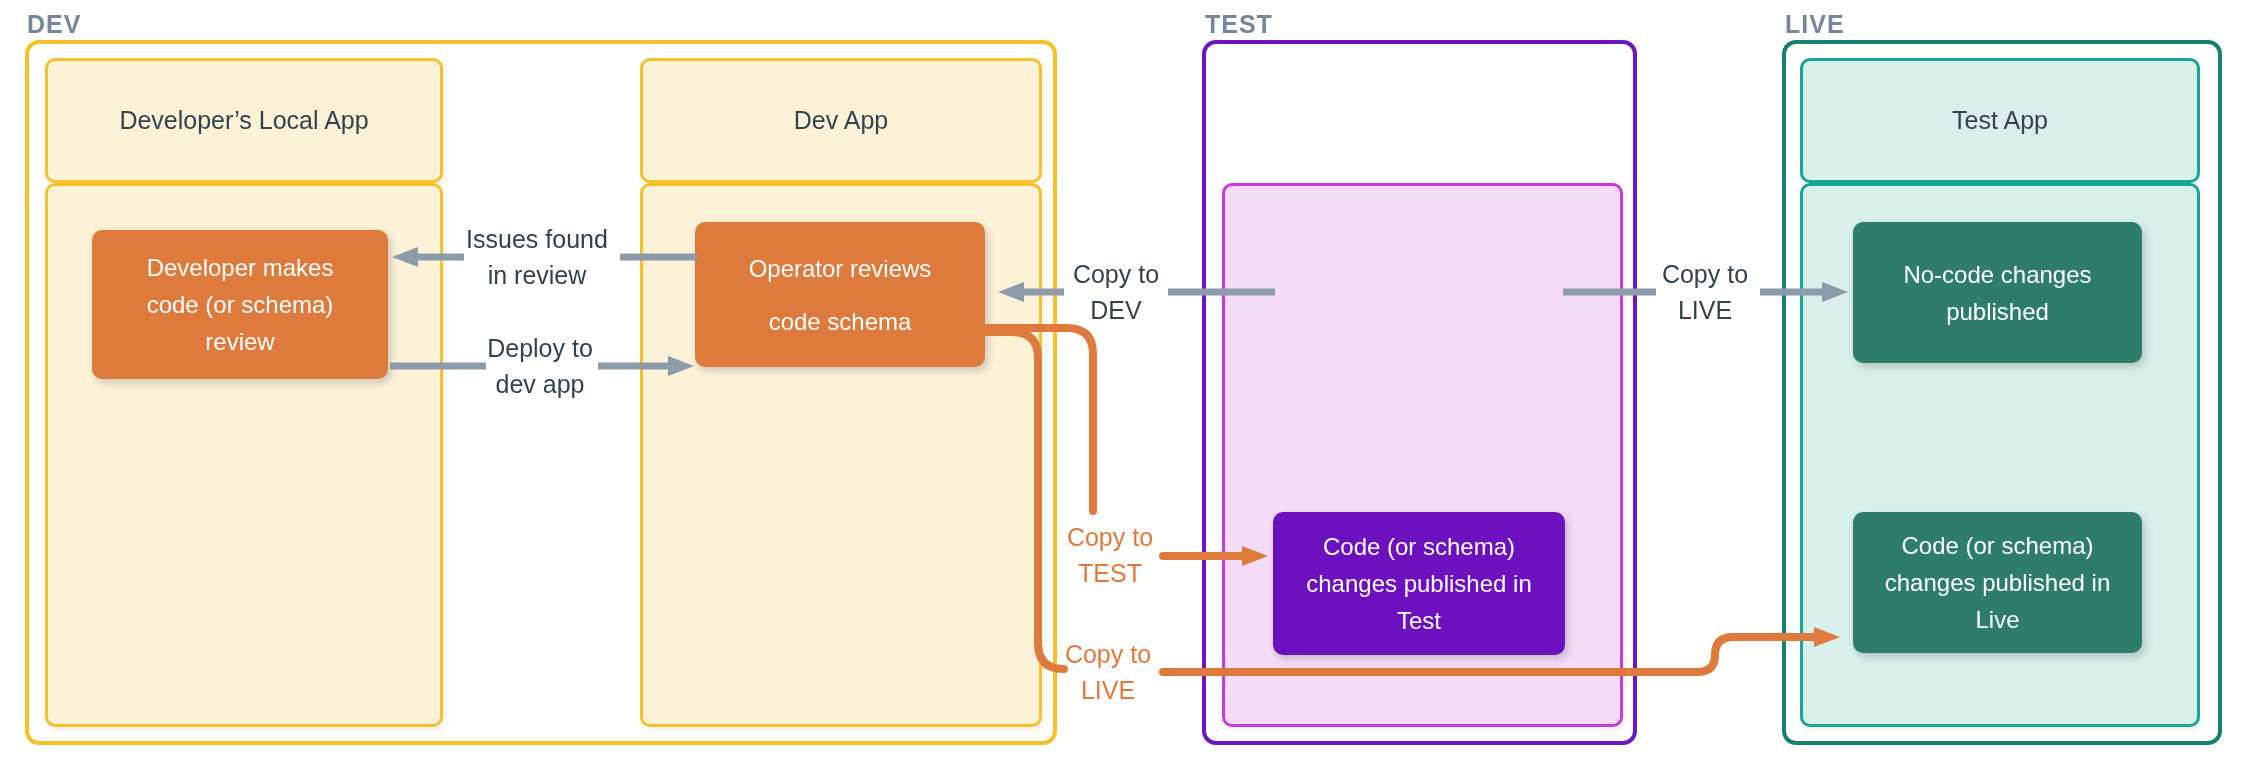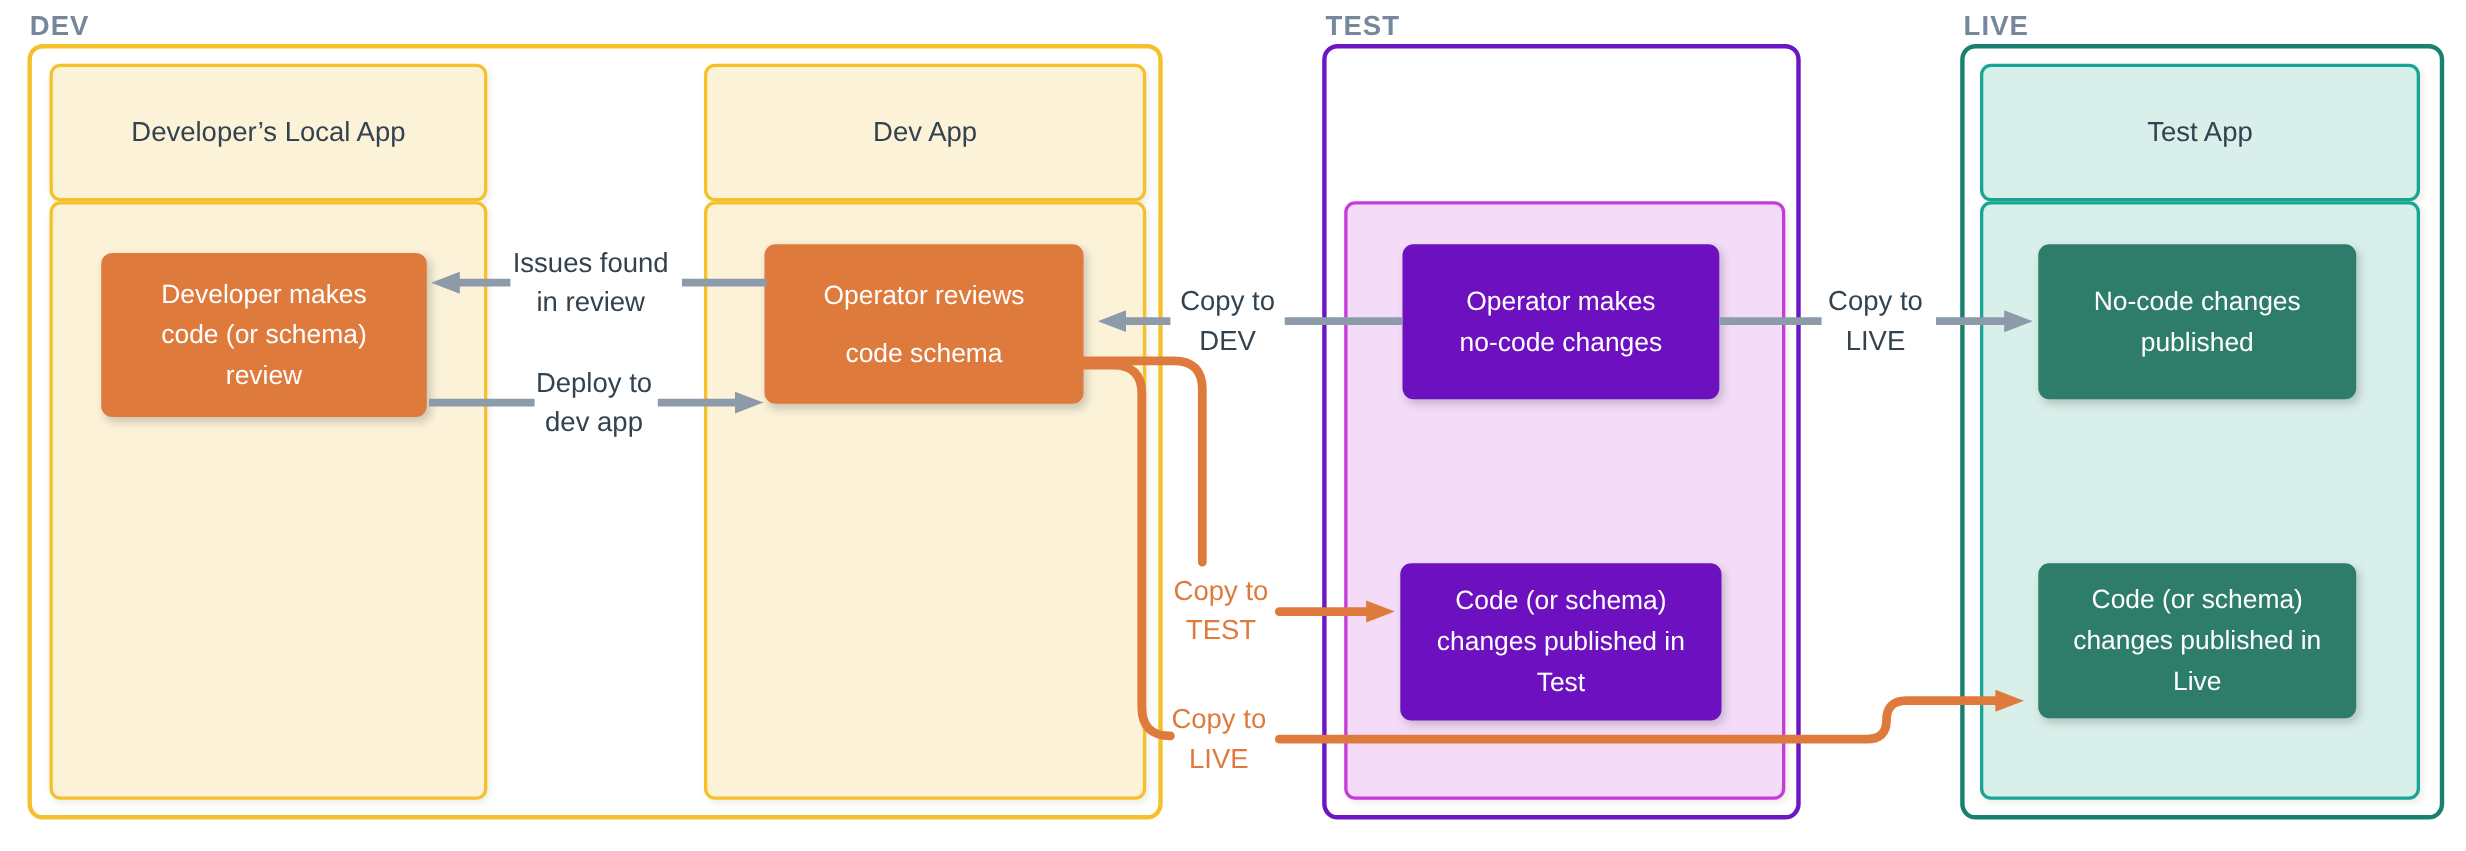"Operator makes" div.node { html: <div> <div>Operator makes</div> <div>no-code changes</div> </div> -> none }
